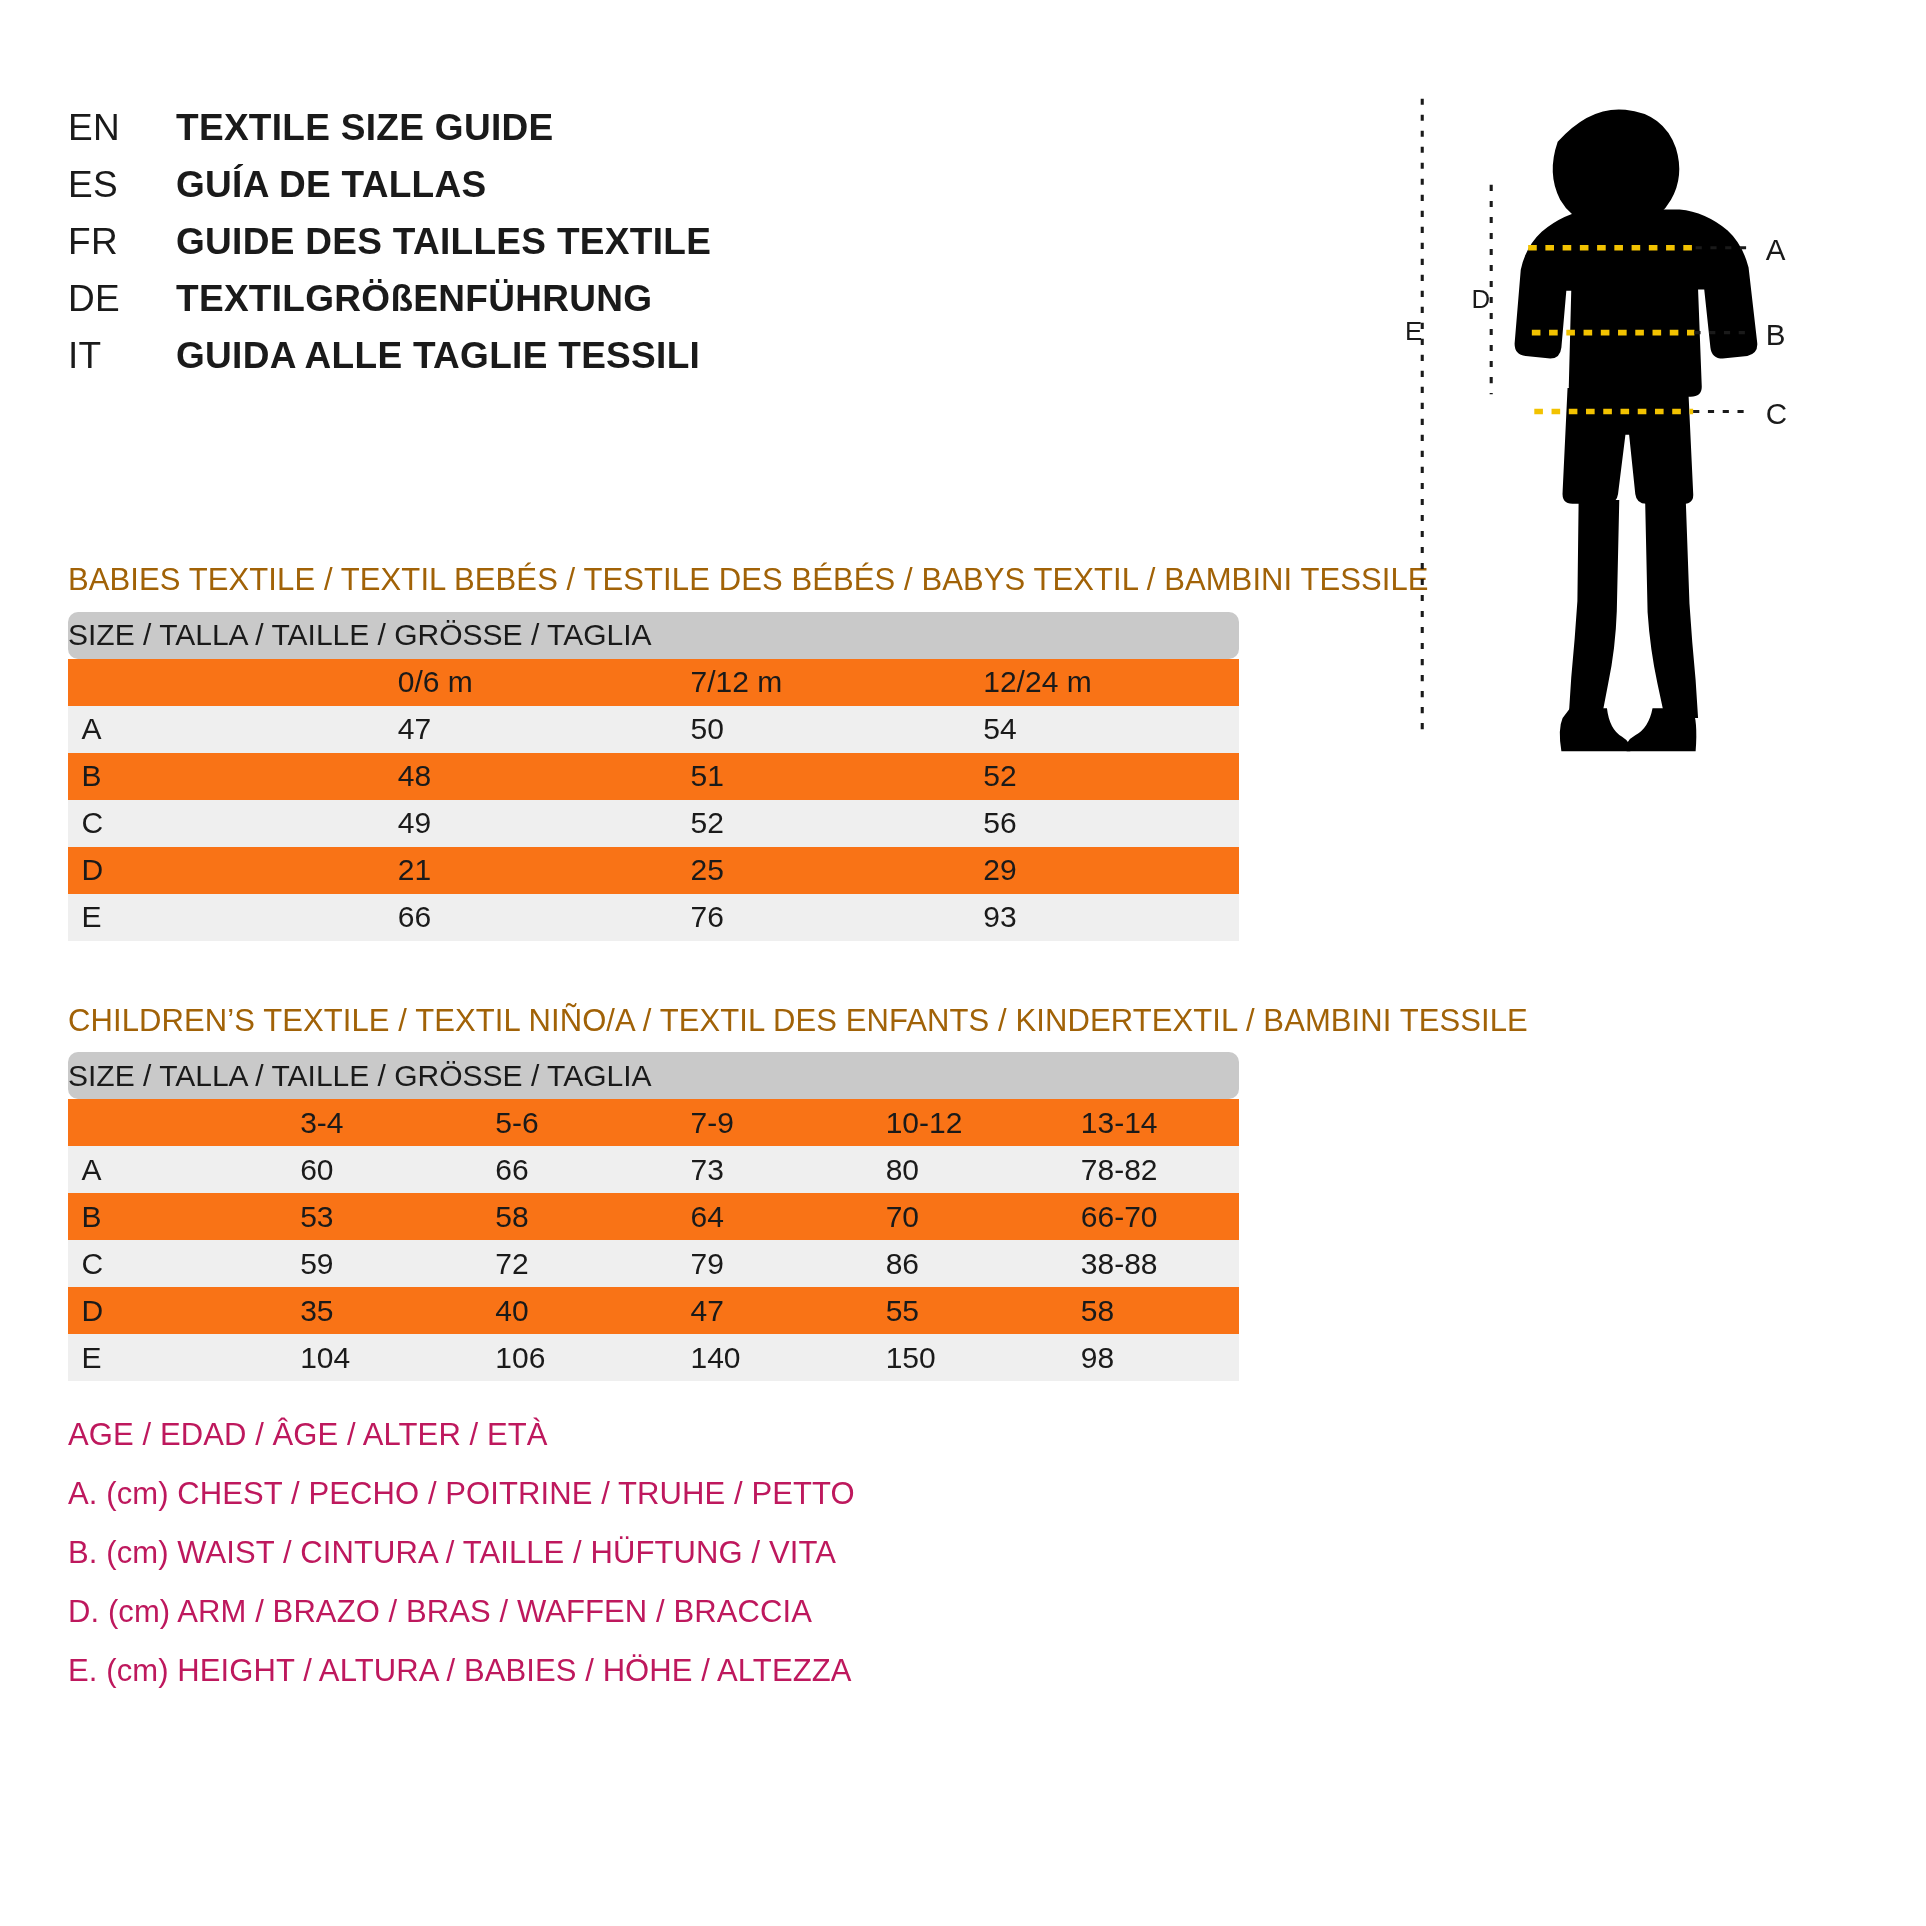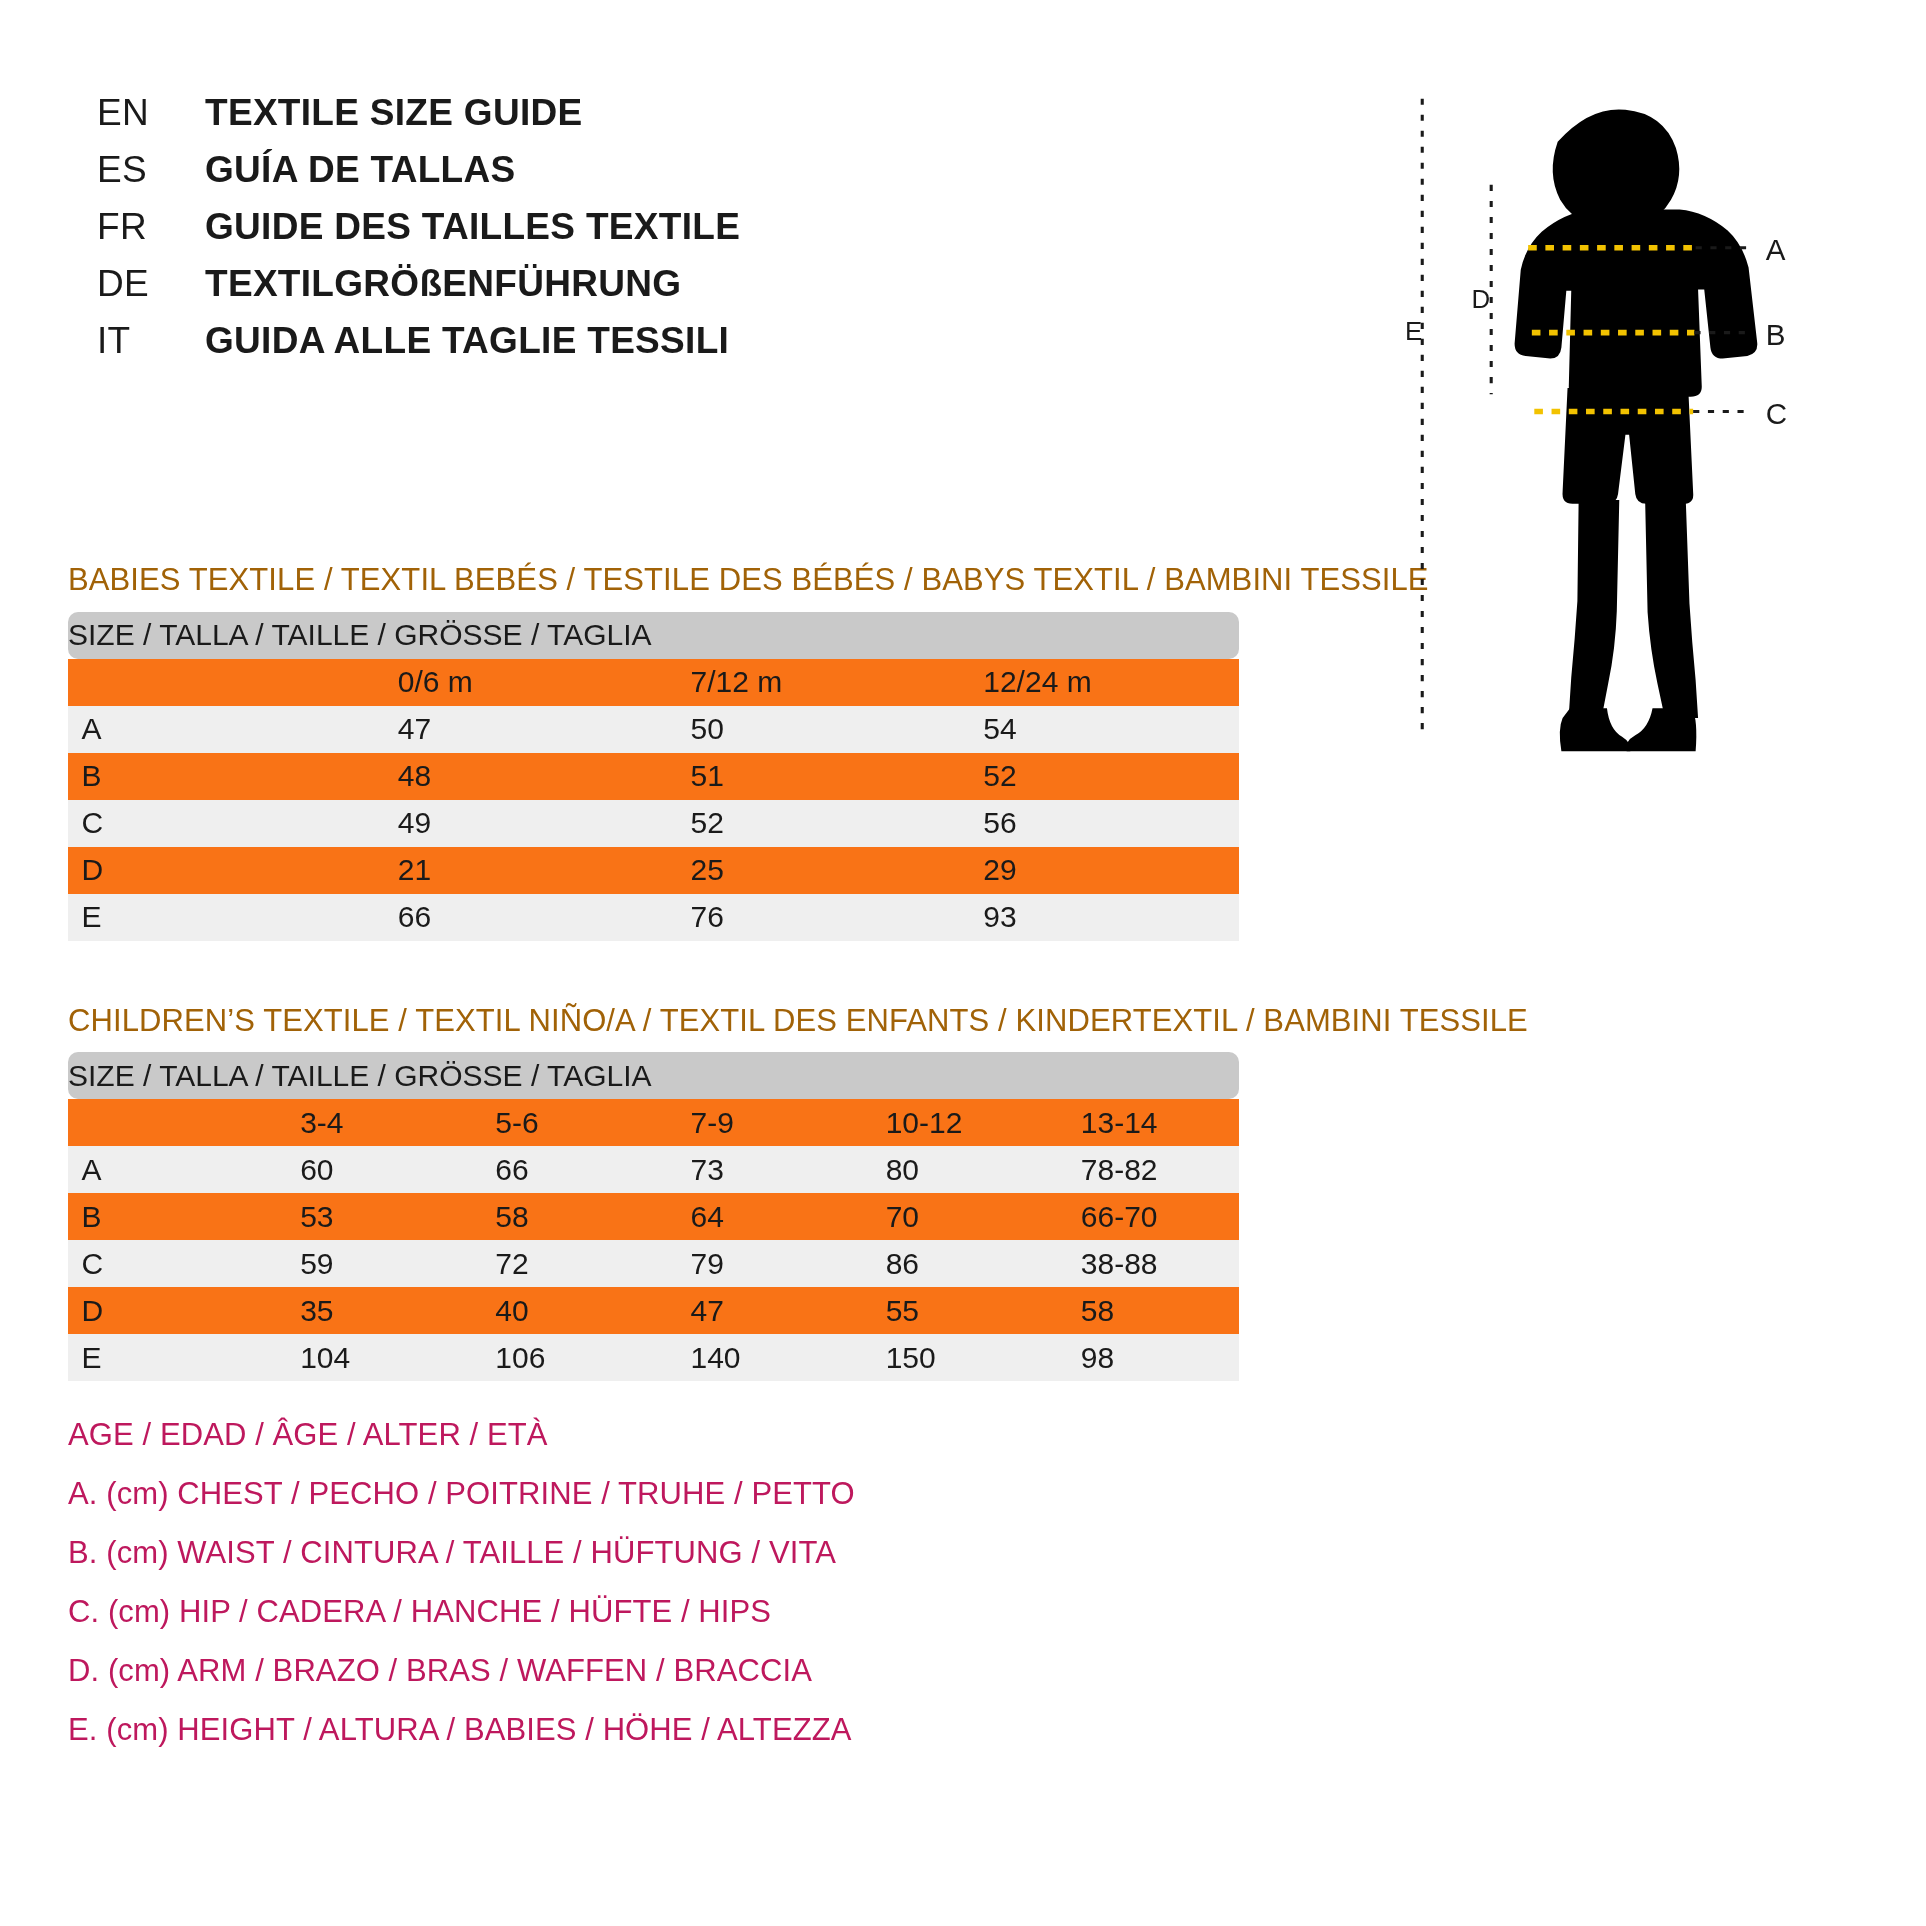"EN" .lang-row { align-items: flex-start -> flex-end; margin-left: 29px -> none }
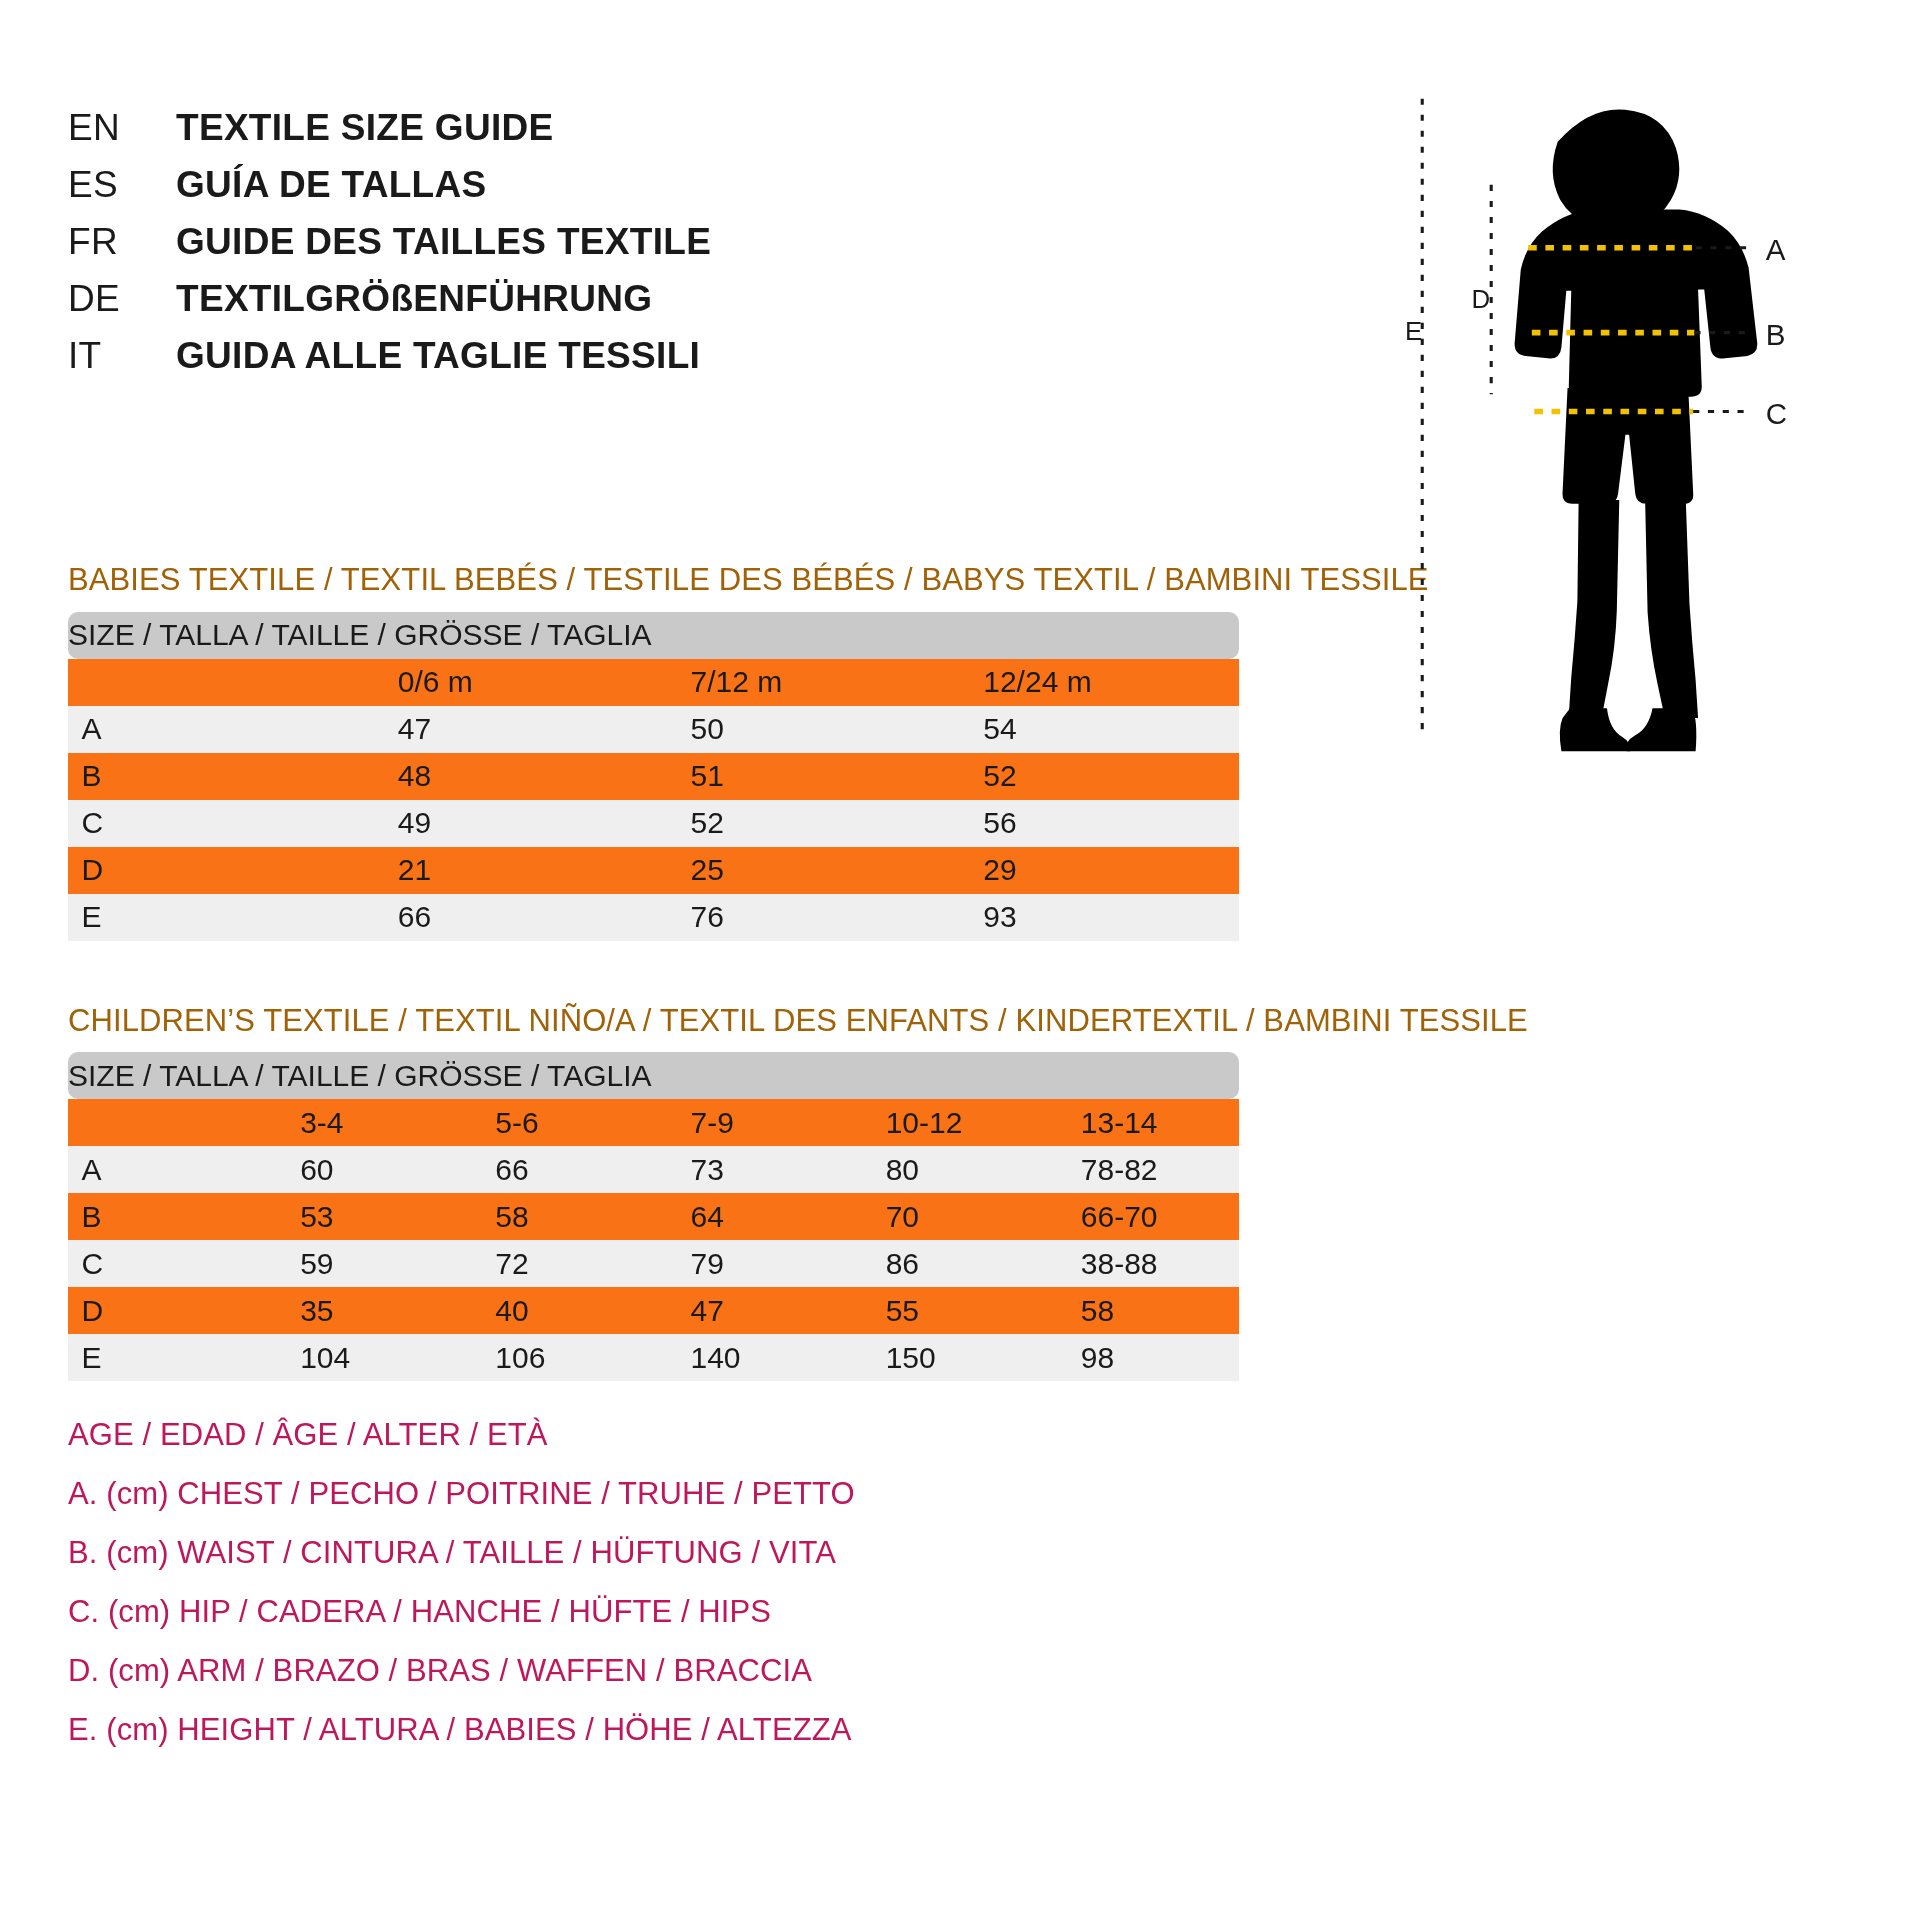"C. (cm) HIP / CADERA" div.legend-line { html: <div>C. (cm) HIP / CADERA / HANCHE / HÜFTE / HIPS</div> -> none }
